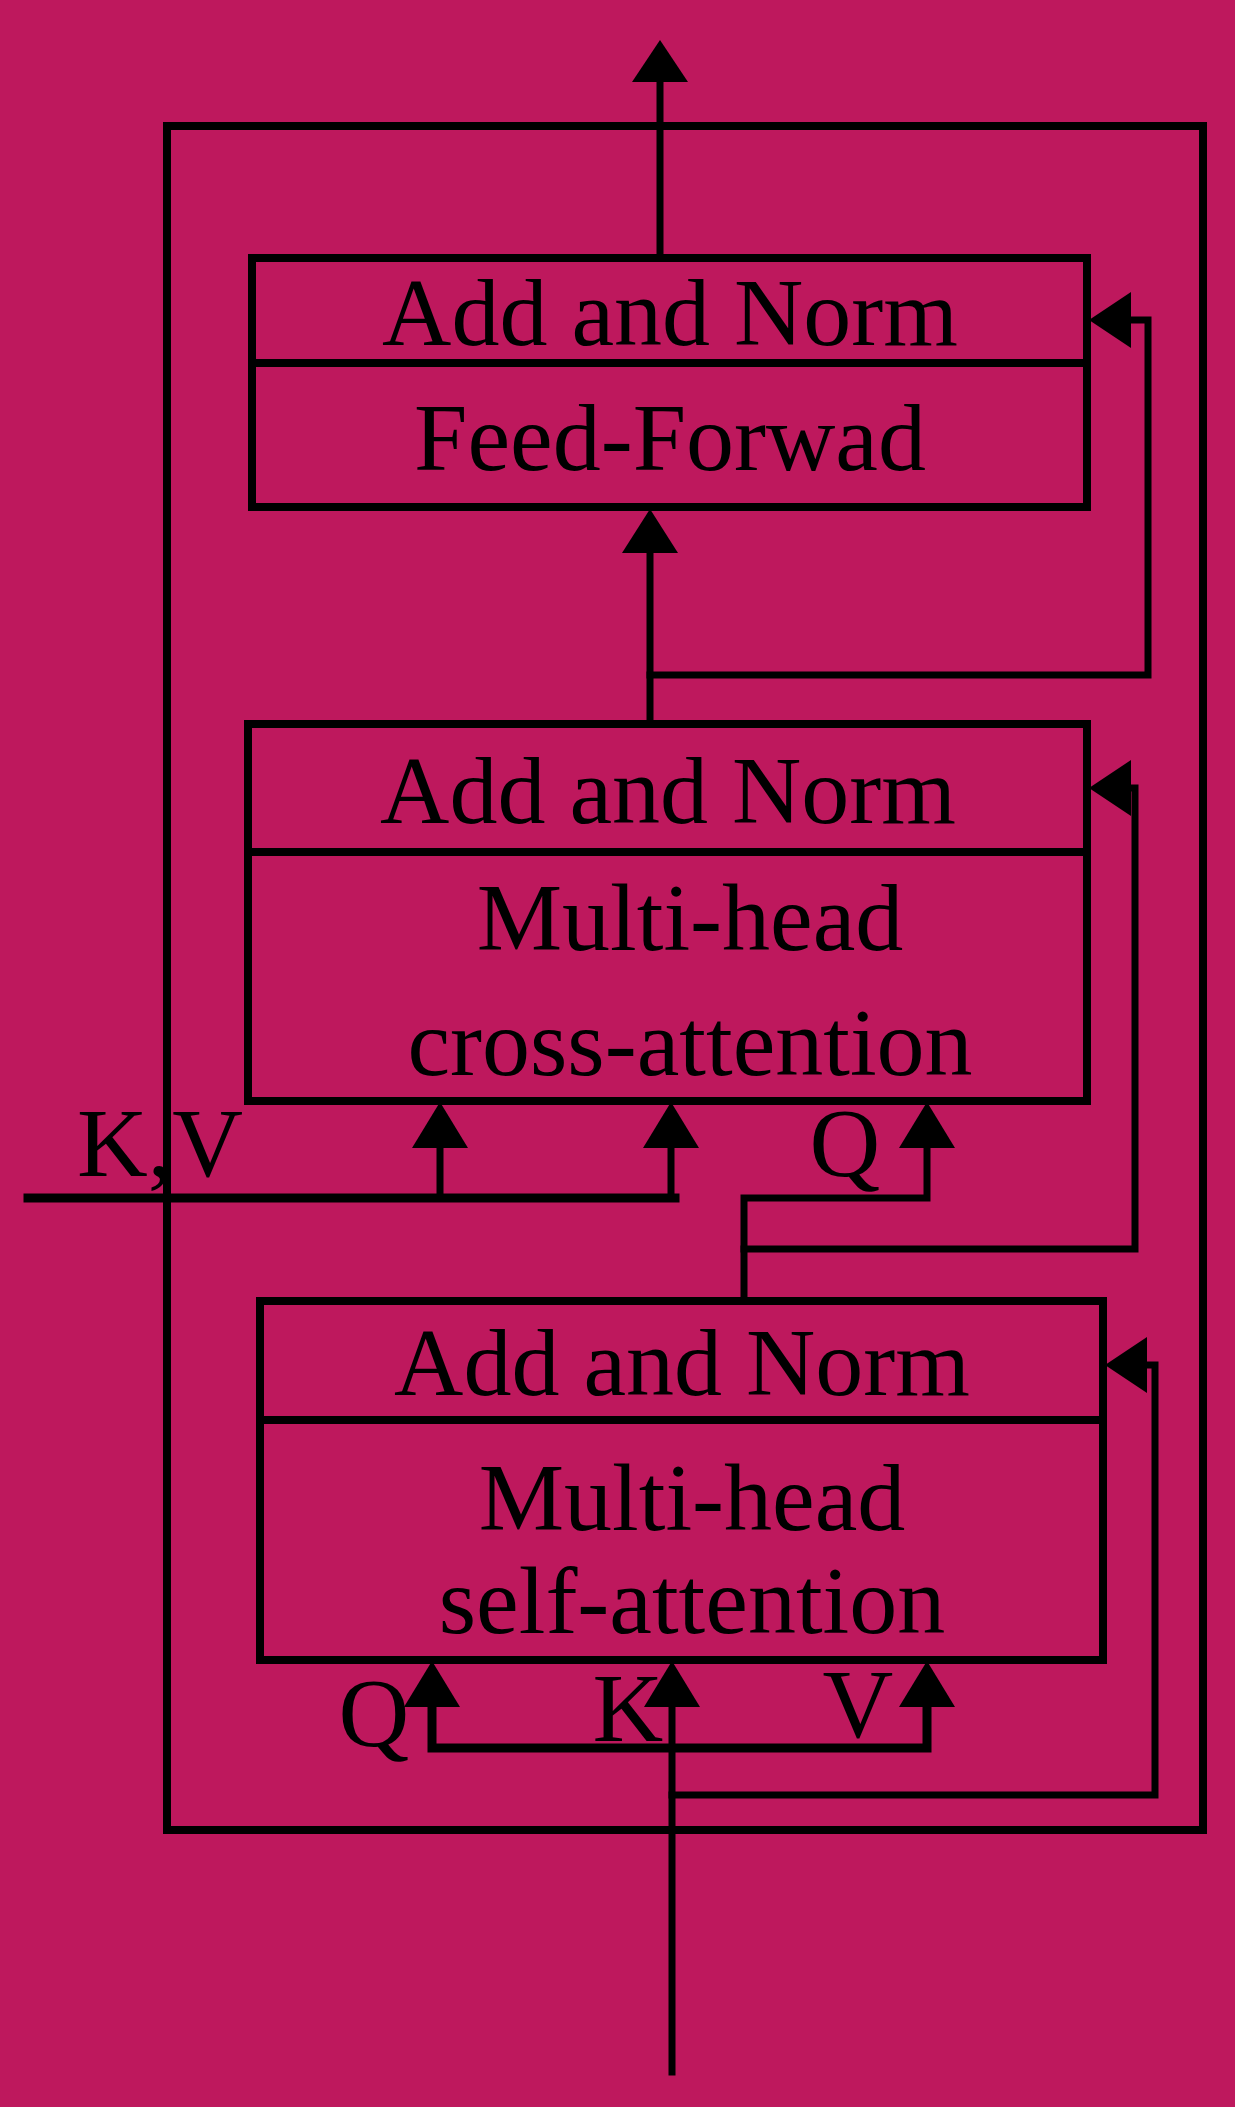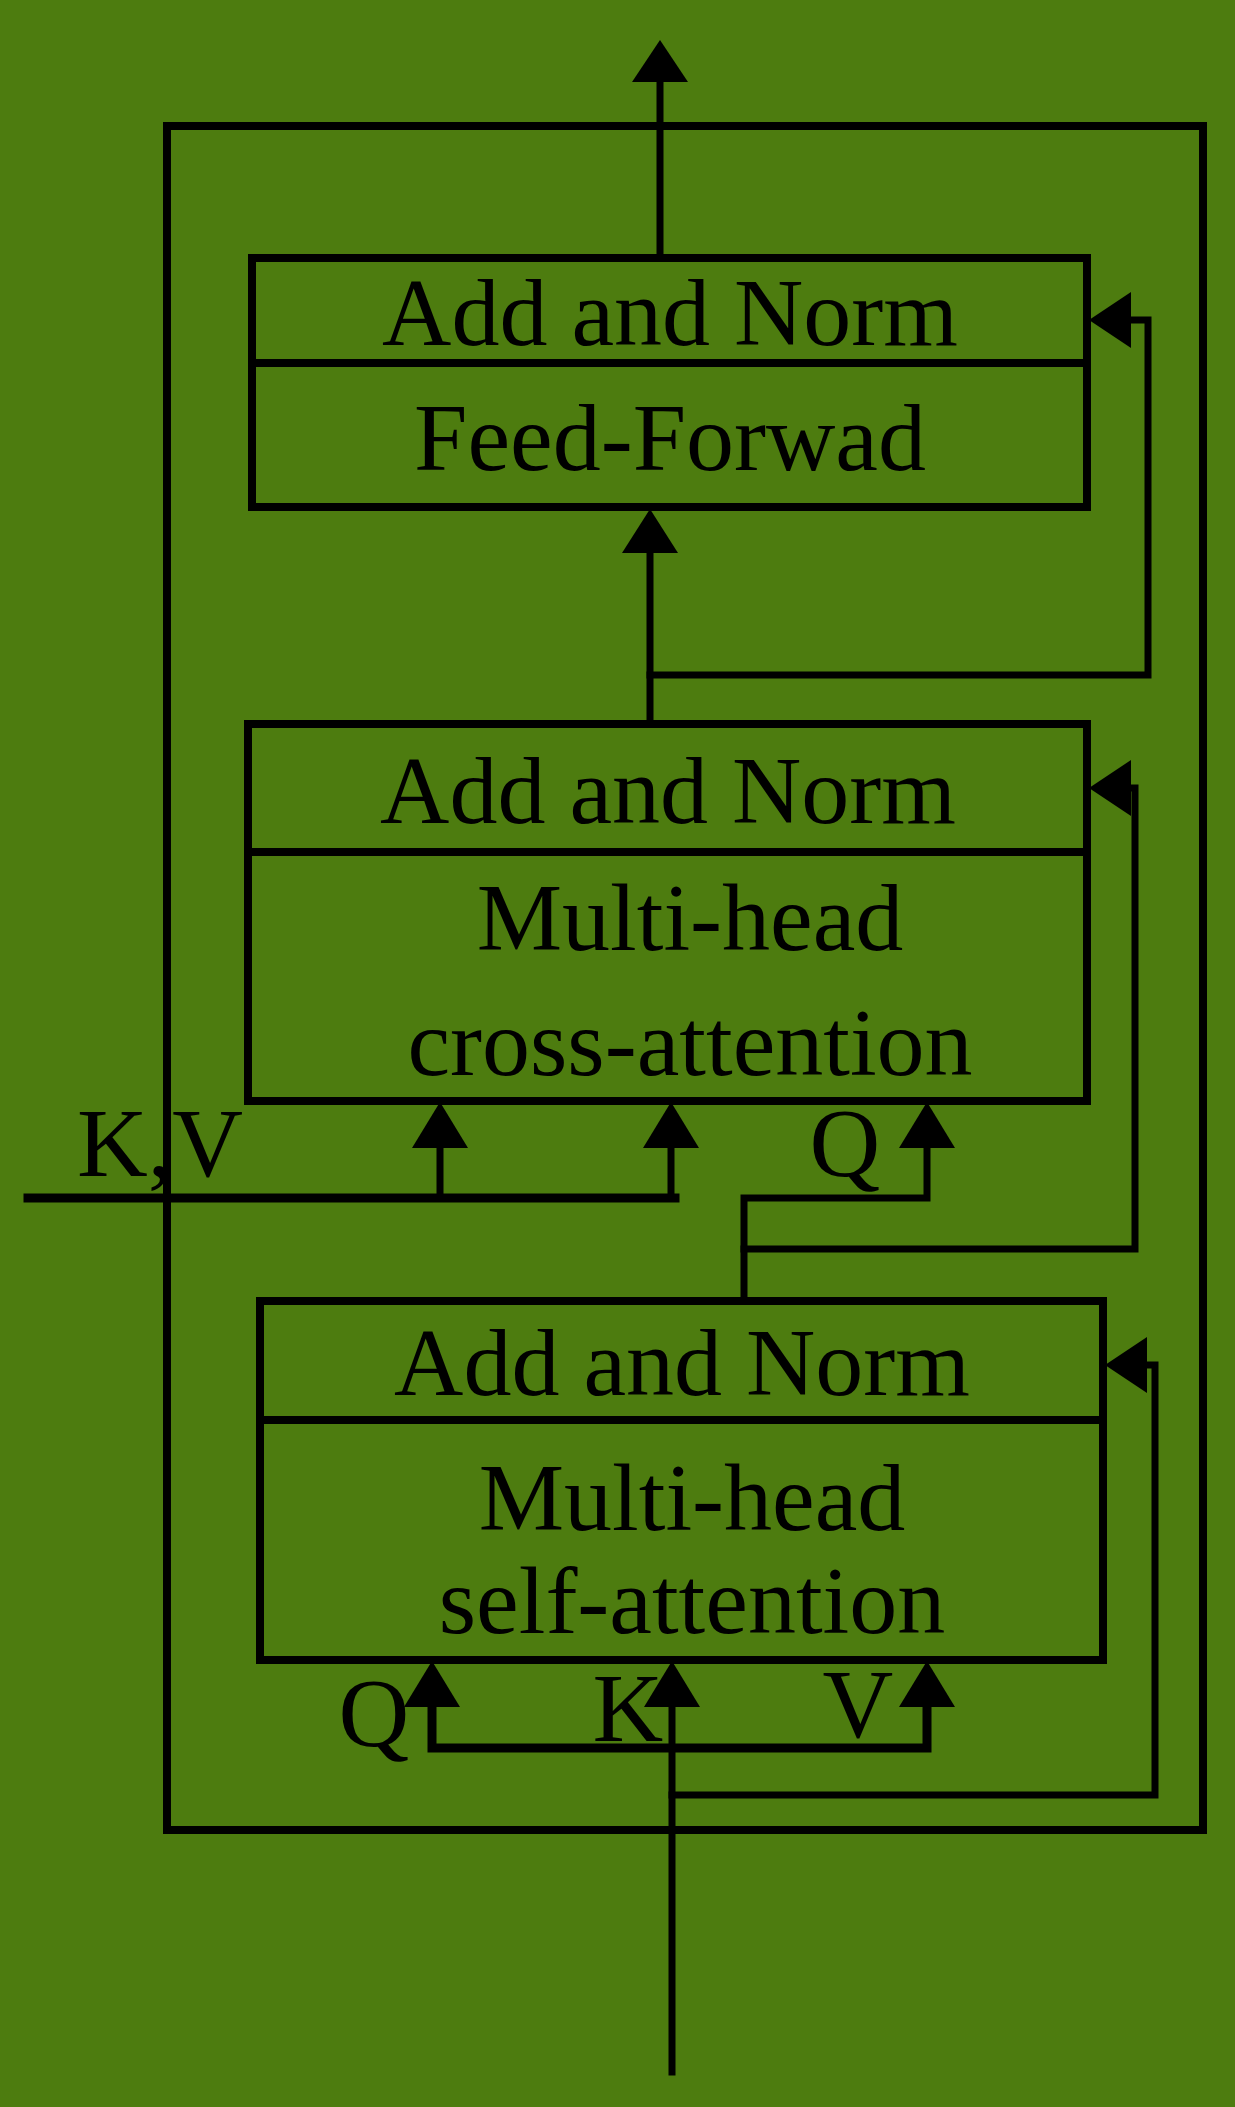"Add and Norm" .stage { background: #4d7c0f -> #be185d }
